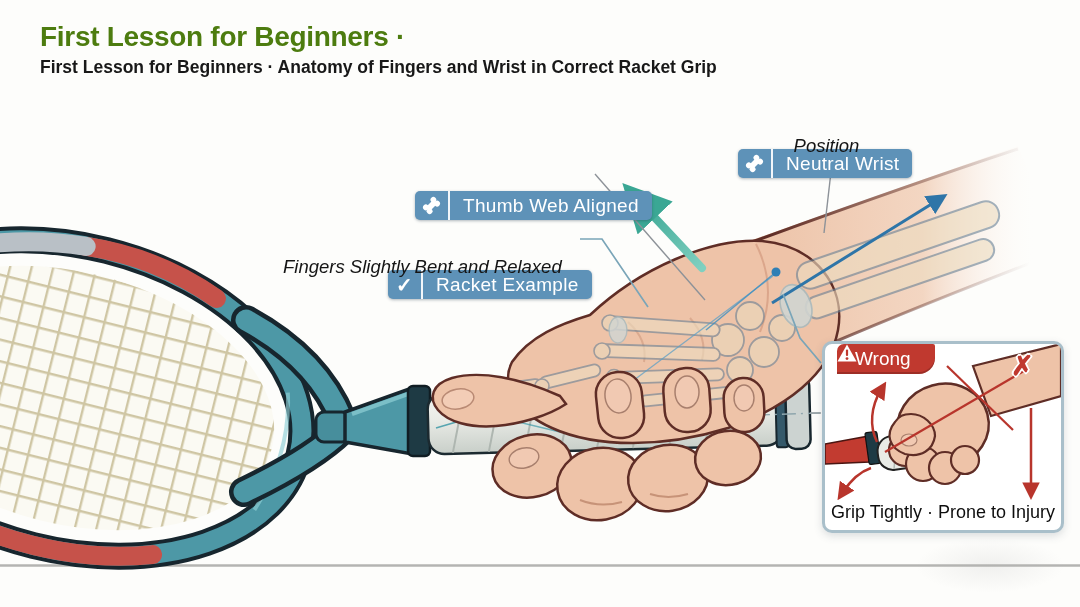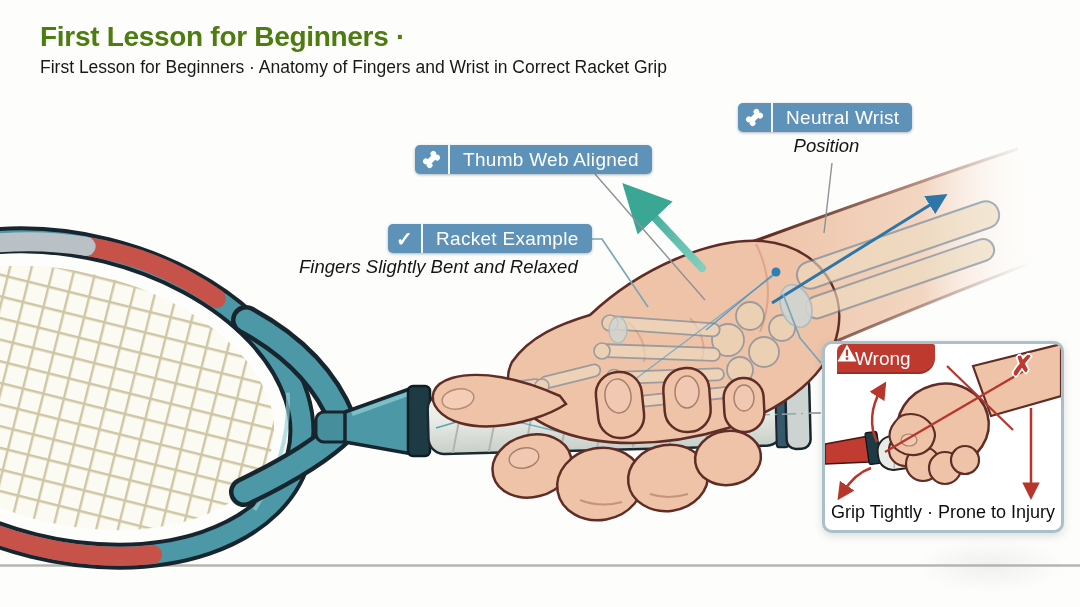"First Lesson for Beginners · Anatomy" .subtitle { font-weight: 400 -> 700 }
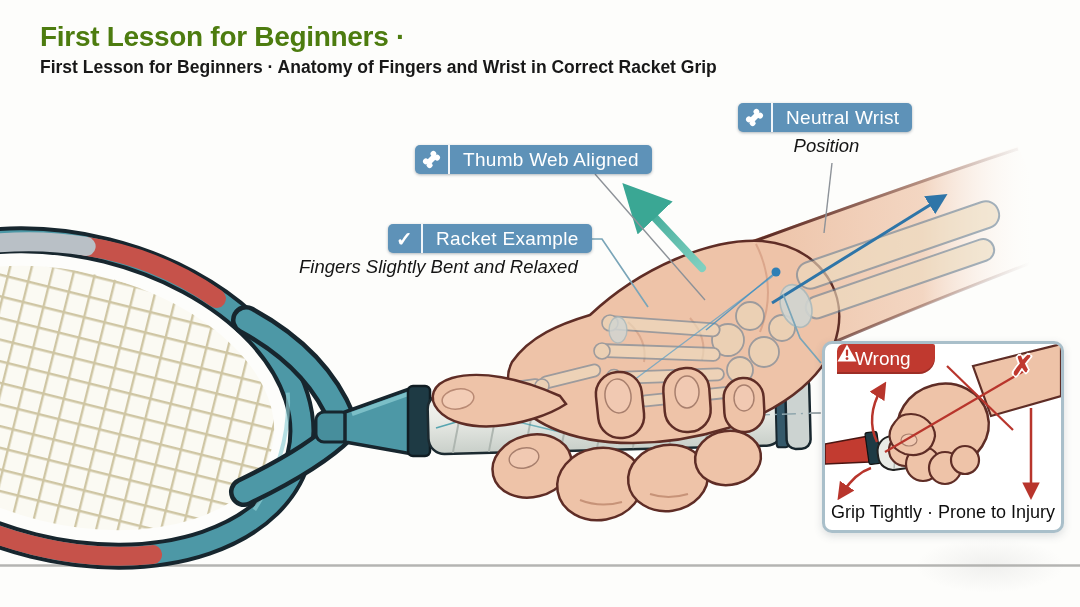"Neutral Wrist" .chip { margin-top: none -> 46px }
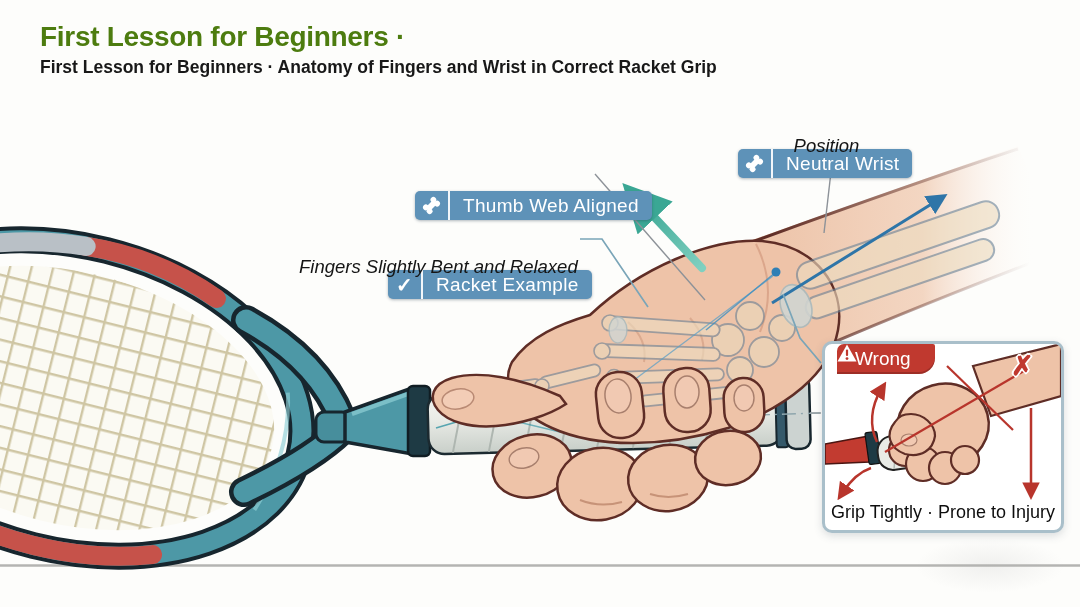"Fingers Slightly Bent and Relaxed" #sub-wrong { margin-left: 16px -> none }
